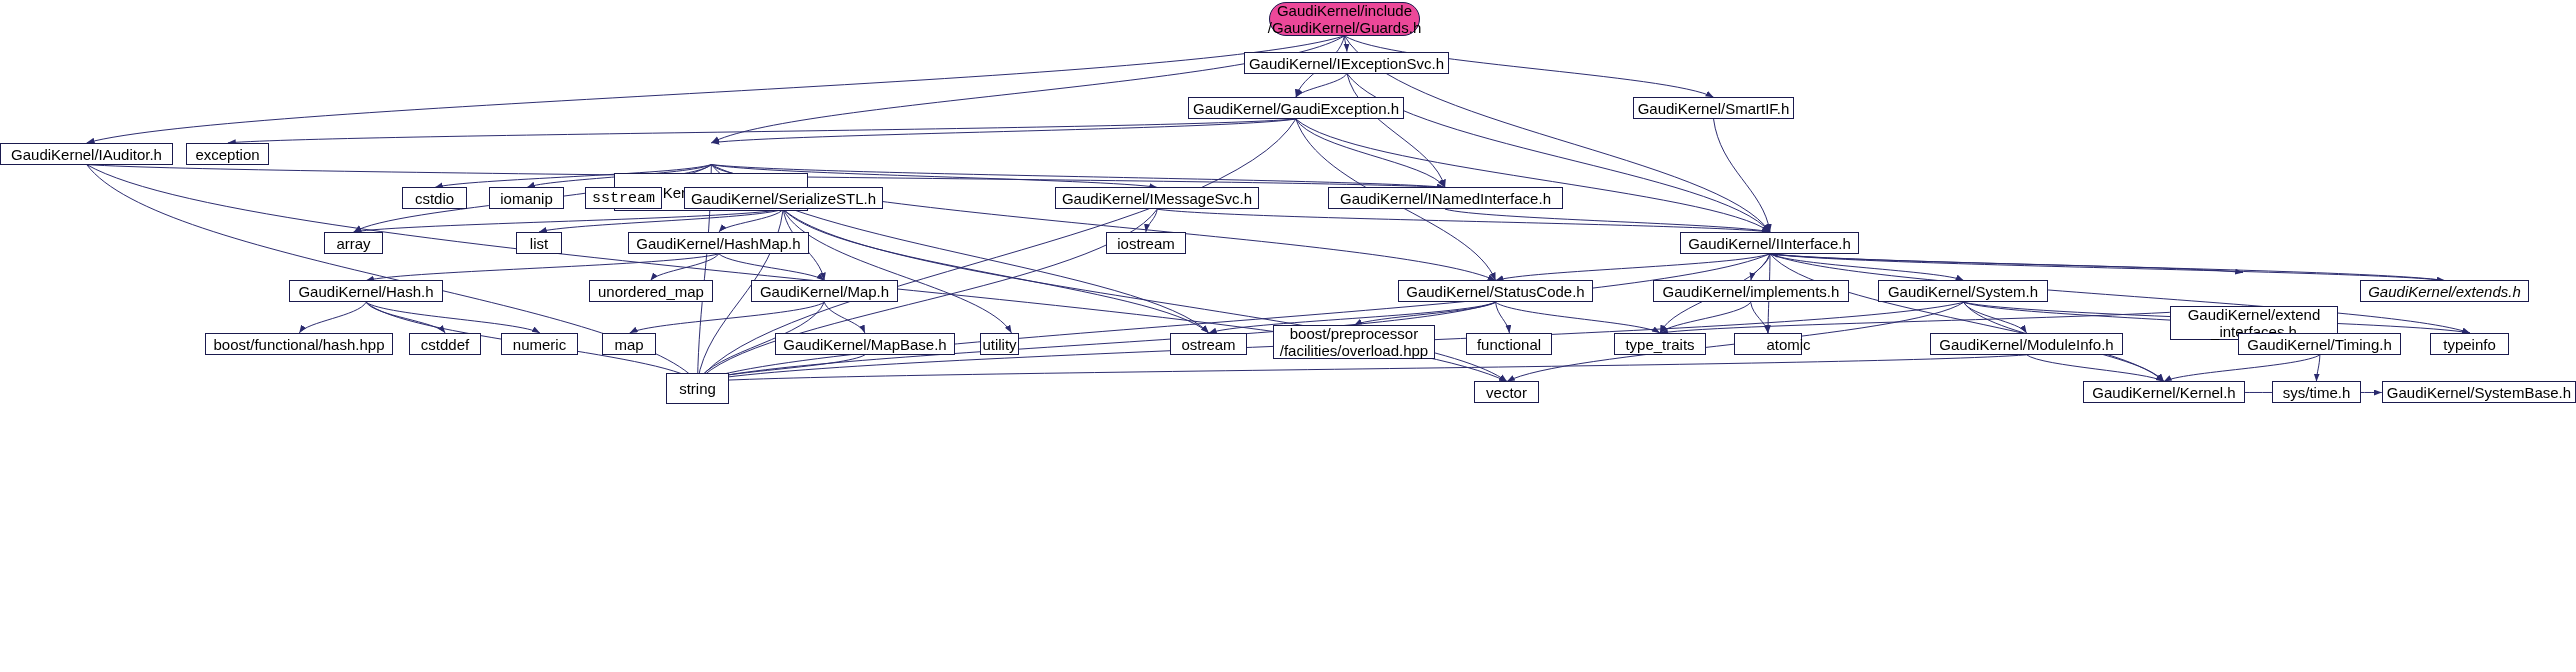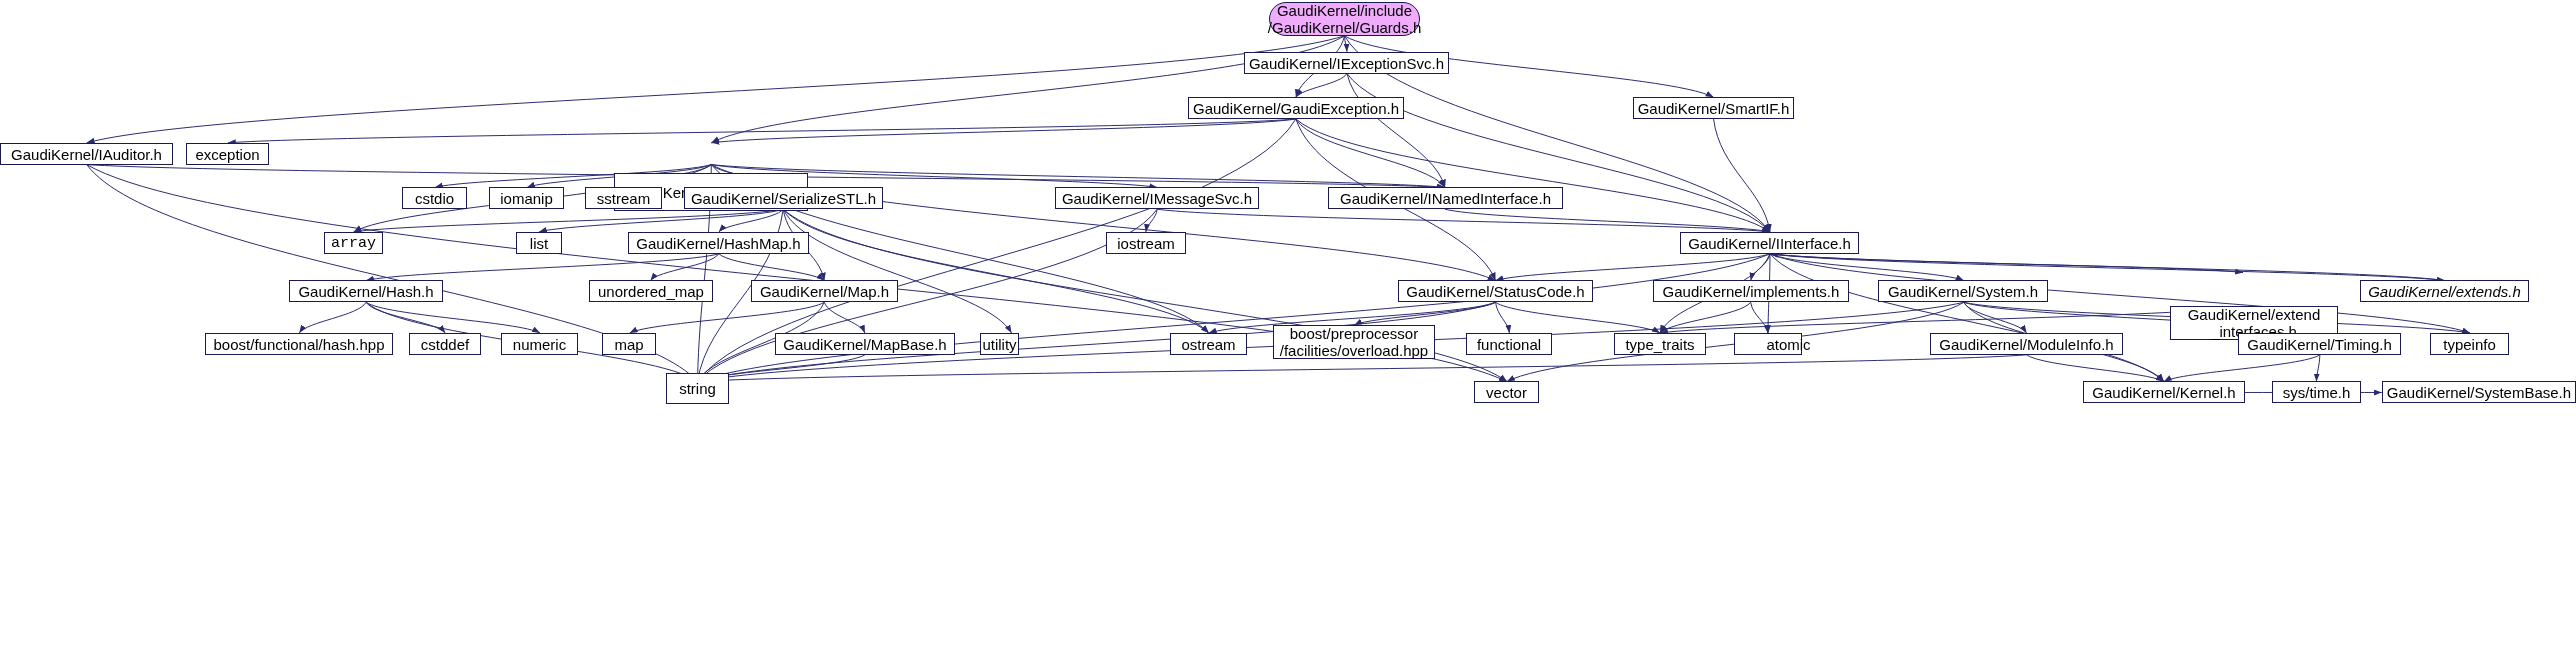"GaudiKernel/include" .node.root { background: #f0abfc -> #ec4899 }
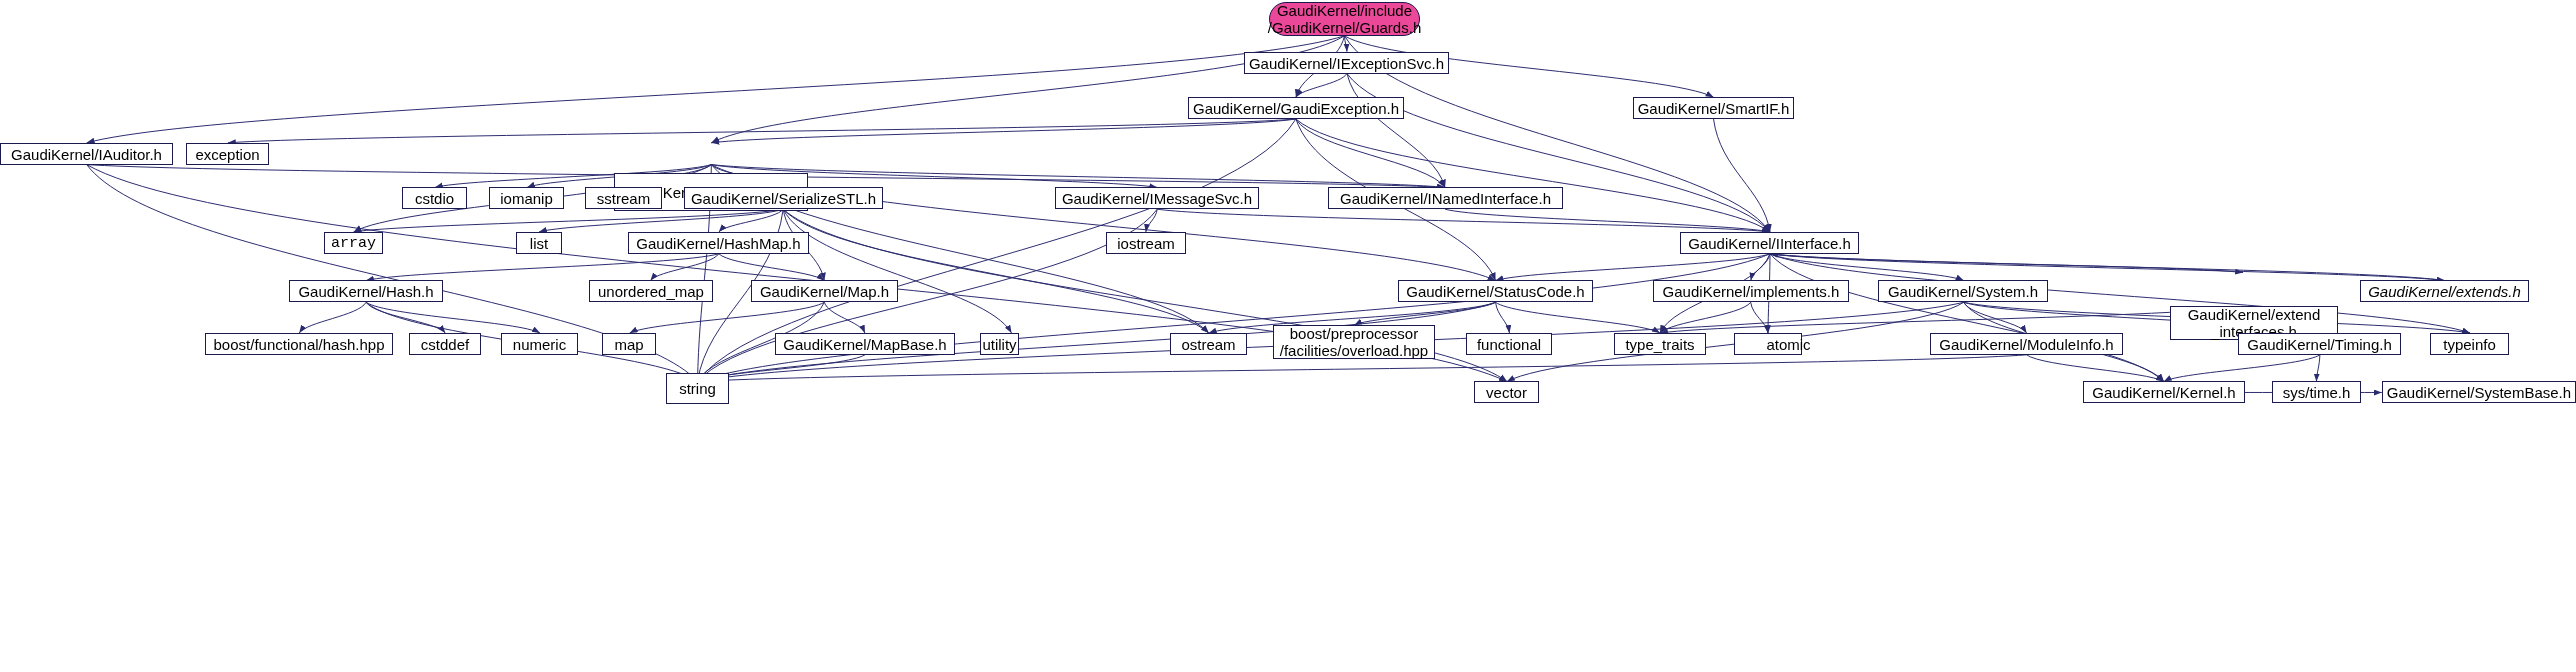"sstream" div.node { font-family: none -> Liberation Mono, monospace }
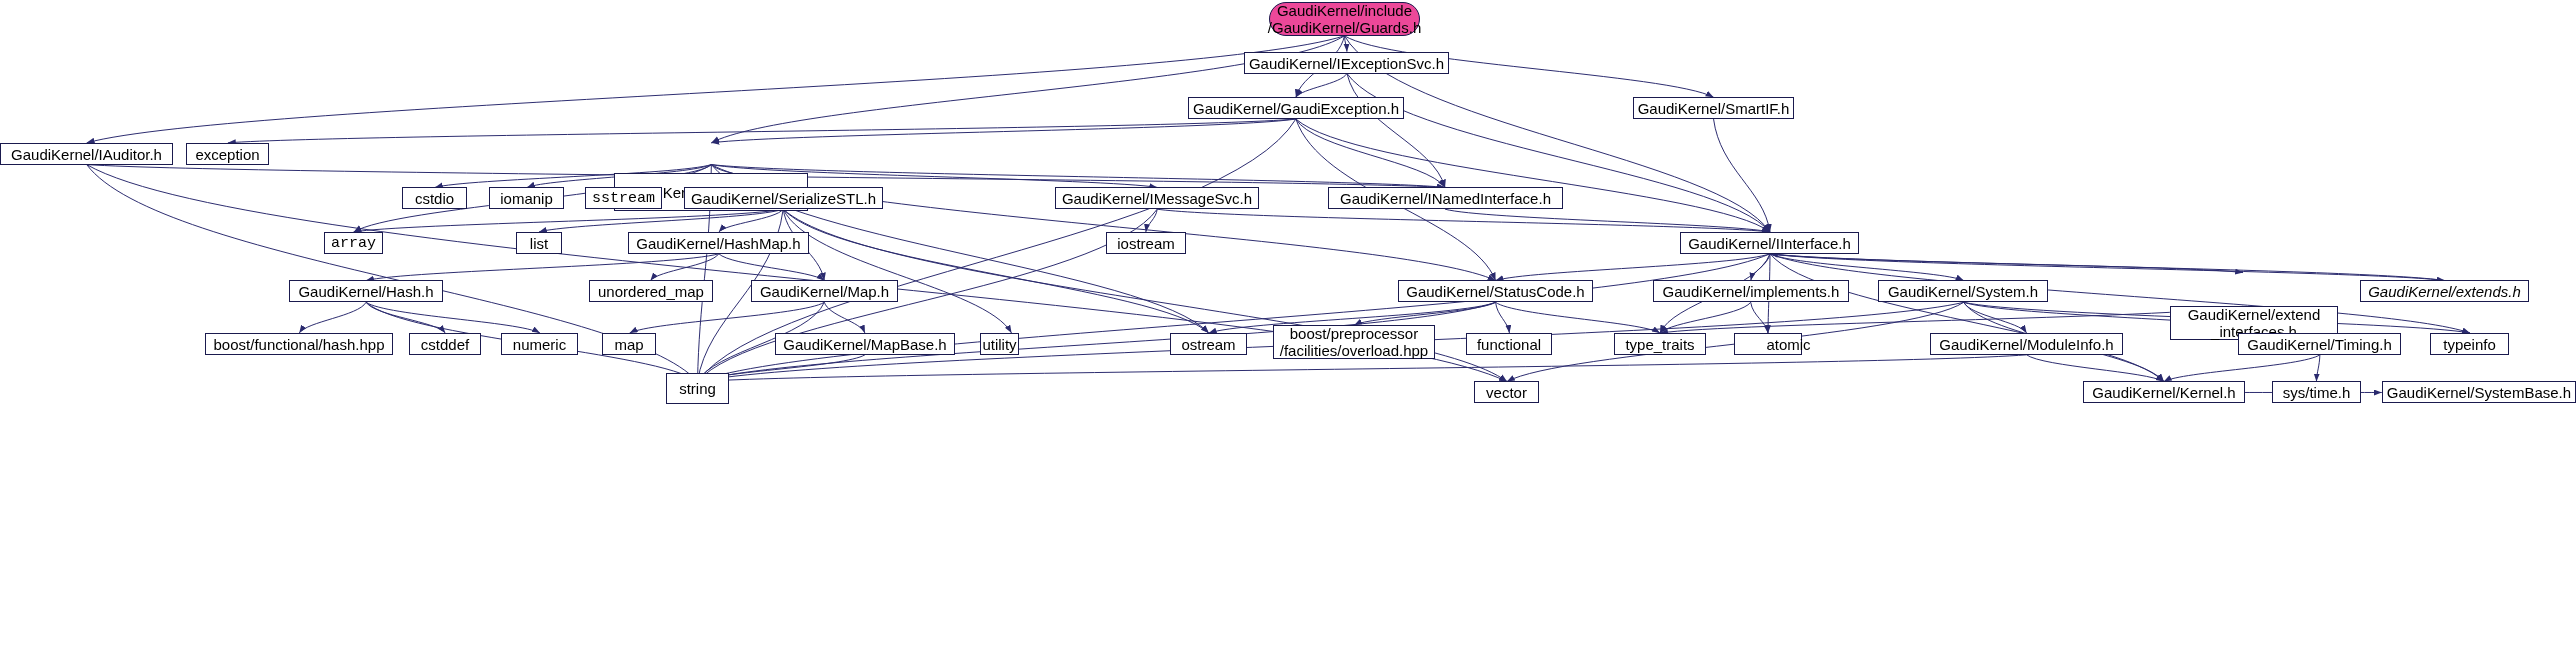"array" div.node { font-family: Liberation Mono, monospace -> none }
